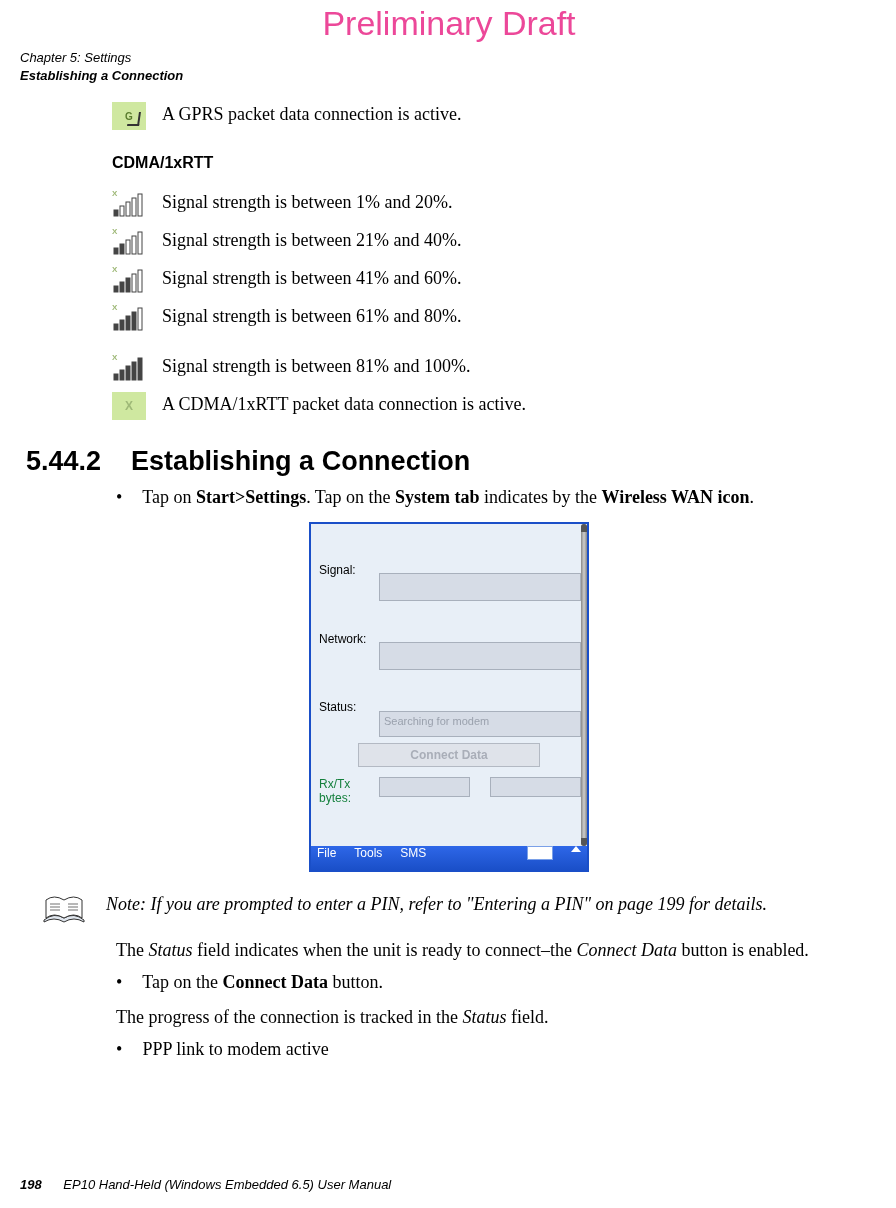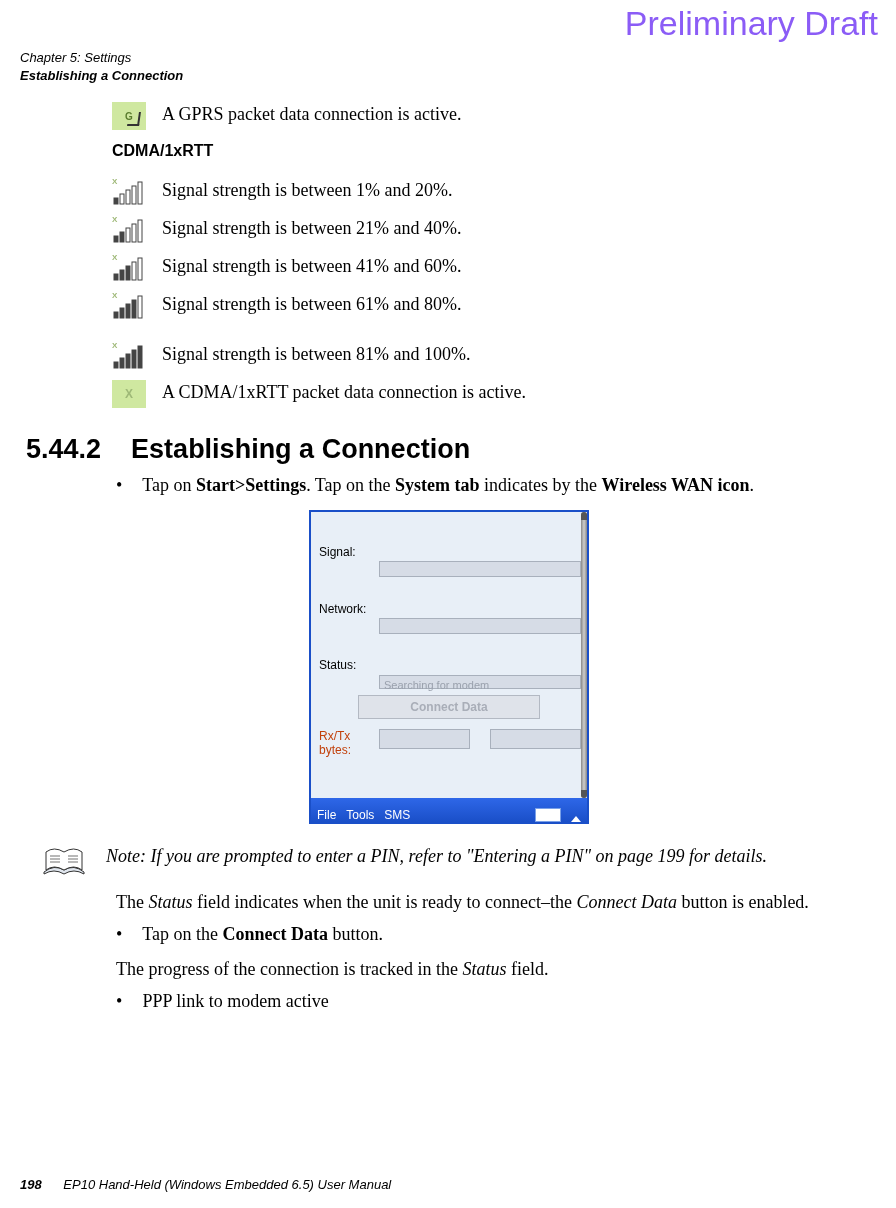"Preliminary Draft" .draft-header { color: #8b5cf6 -> #ec4899; text-align: right -> center }
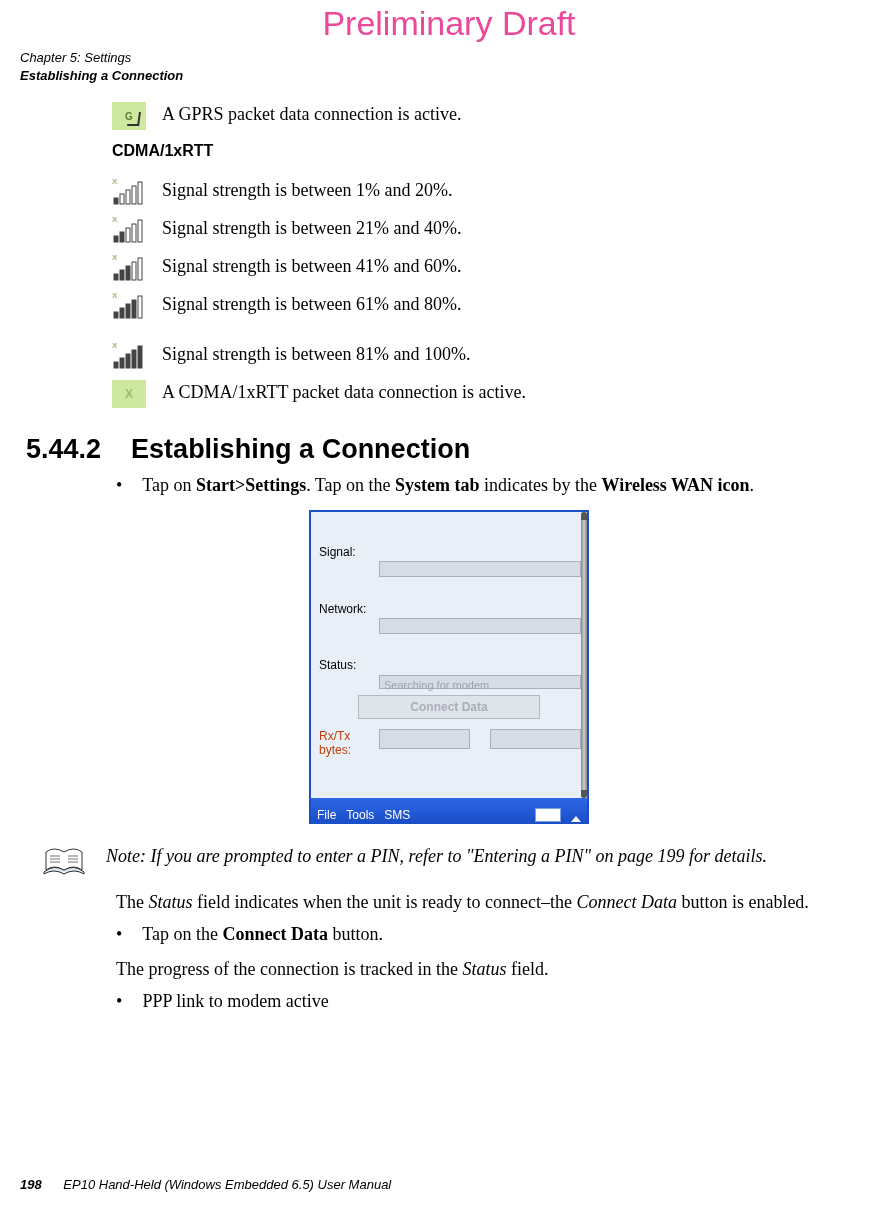"CDMA/1xRTT" .subheading-bold { margin-top: 12px -> 24px }
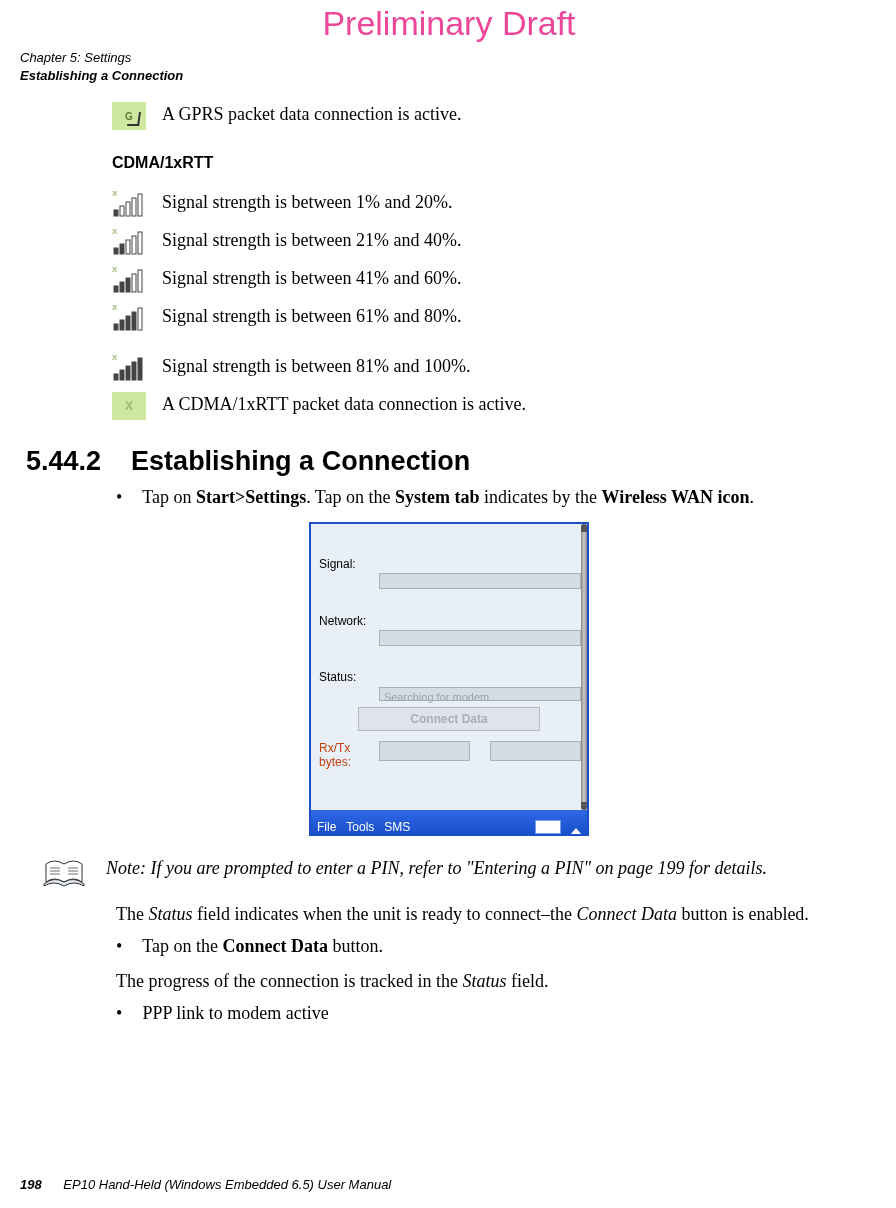"Searching for modem" .device-row .field { height: 14px -> 26px }
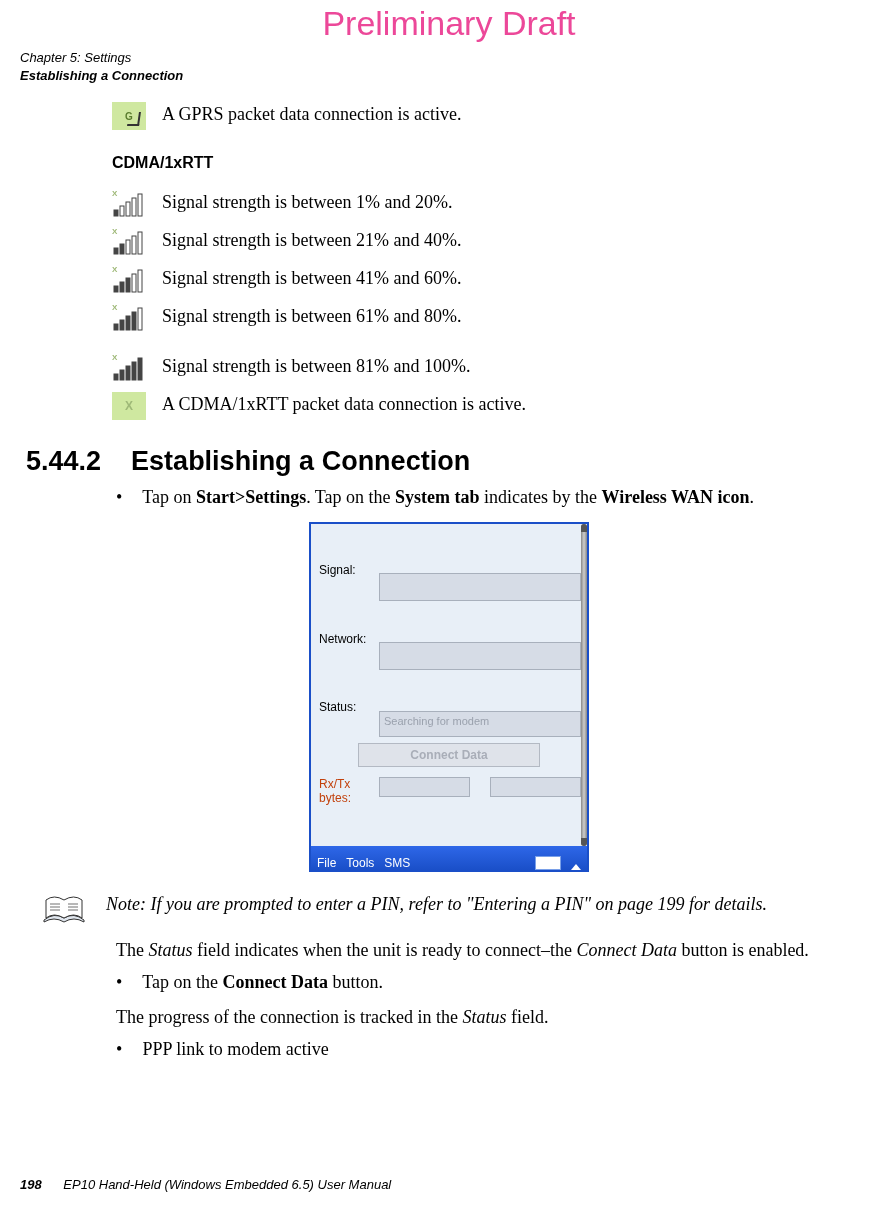"Rx/Tx bytes:" .rxtx-row { color: #c2410c -> #15803d }
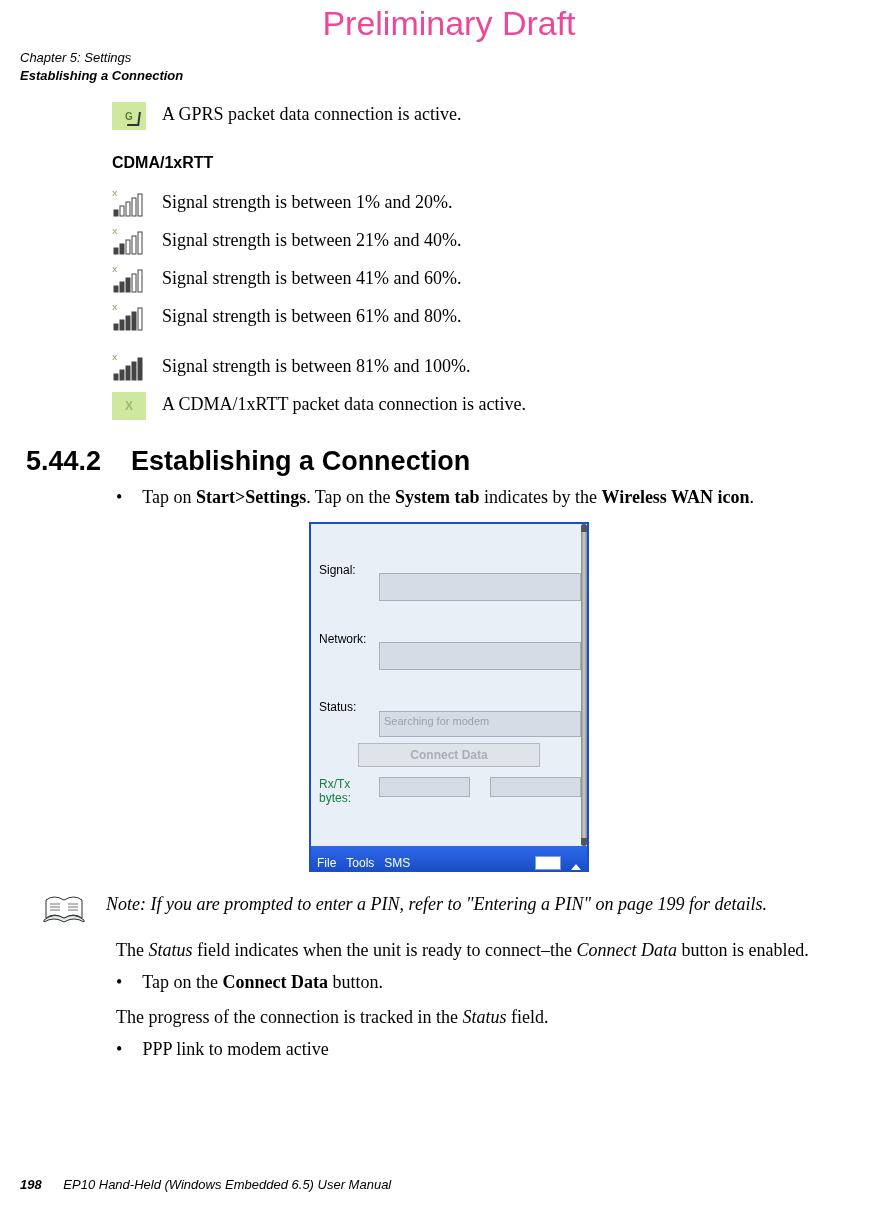"File" .device-bottombar { align-items: flex-end -> flex-start; gap: 10px -> 18px }
